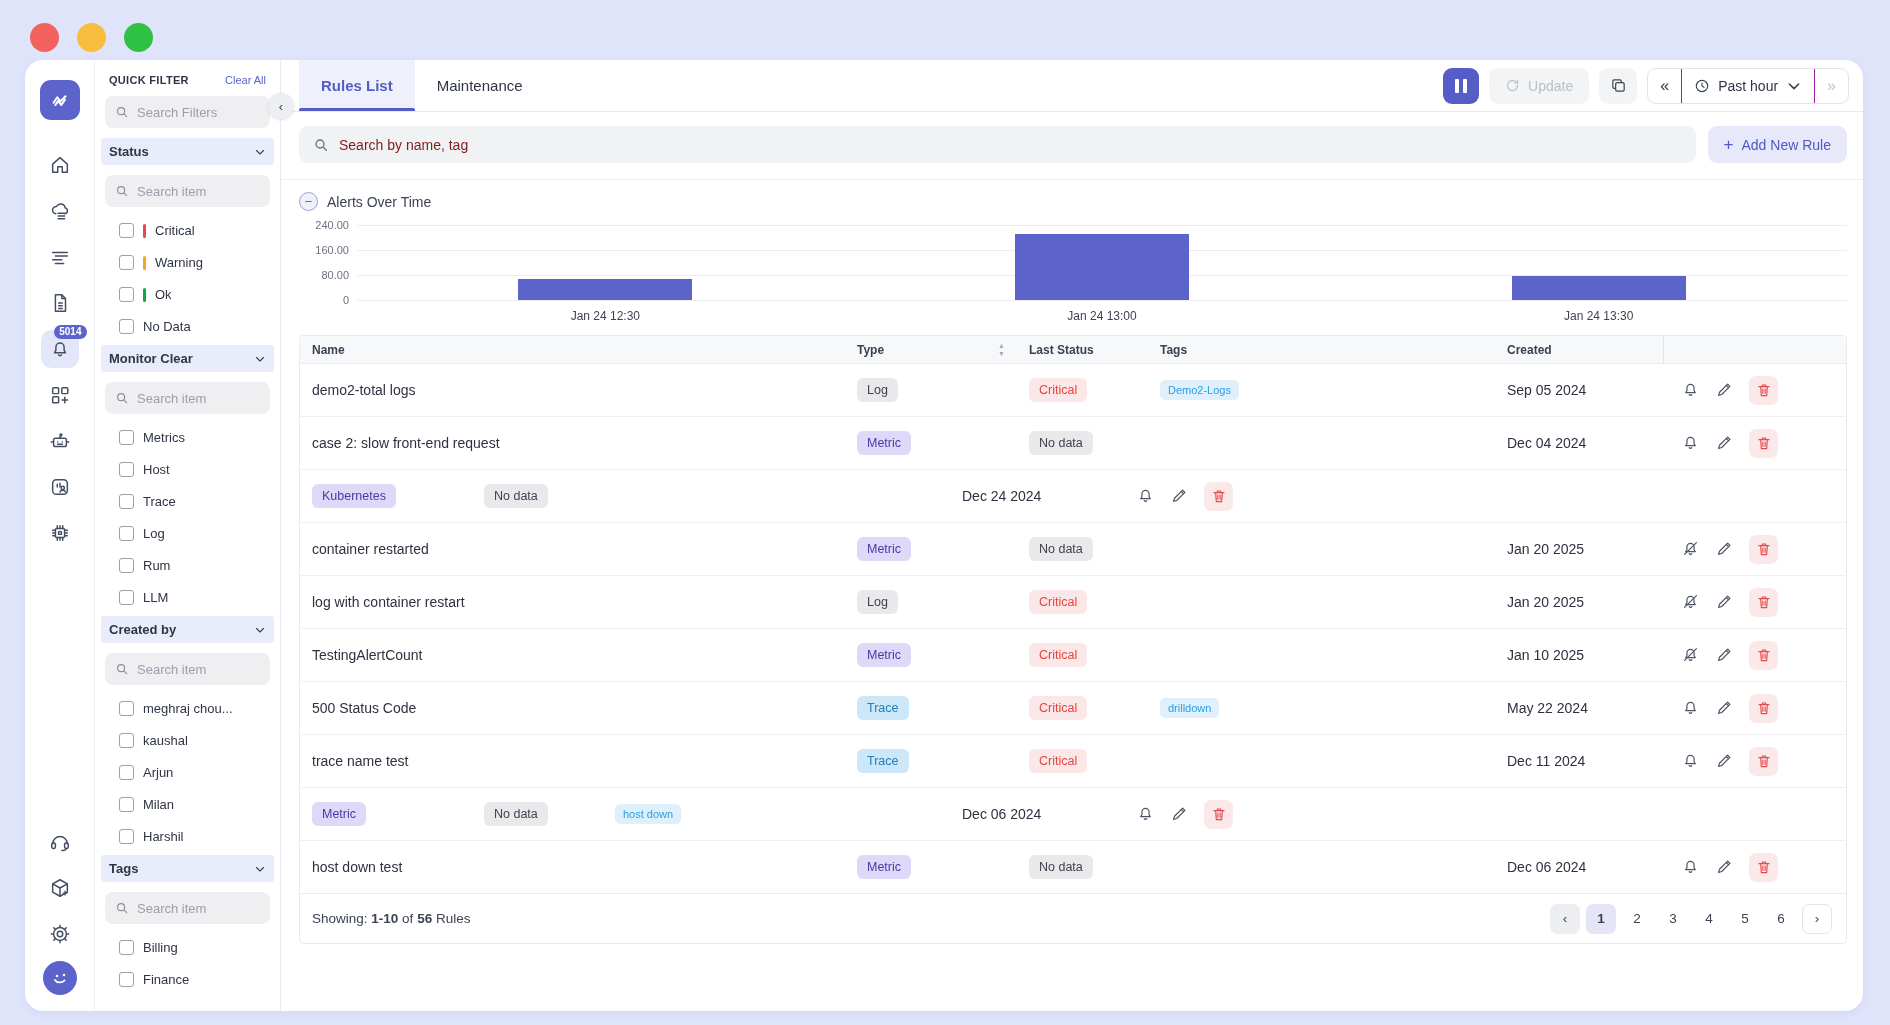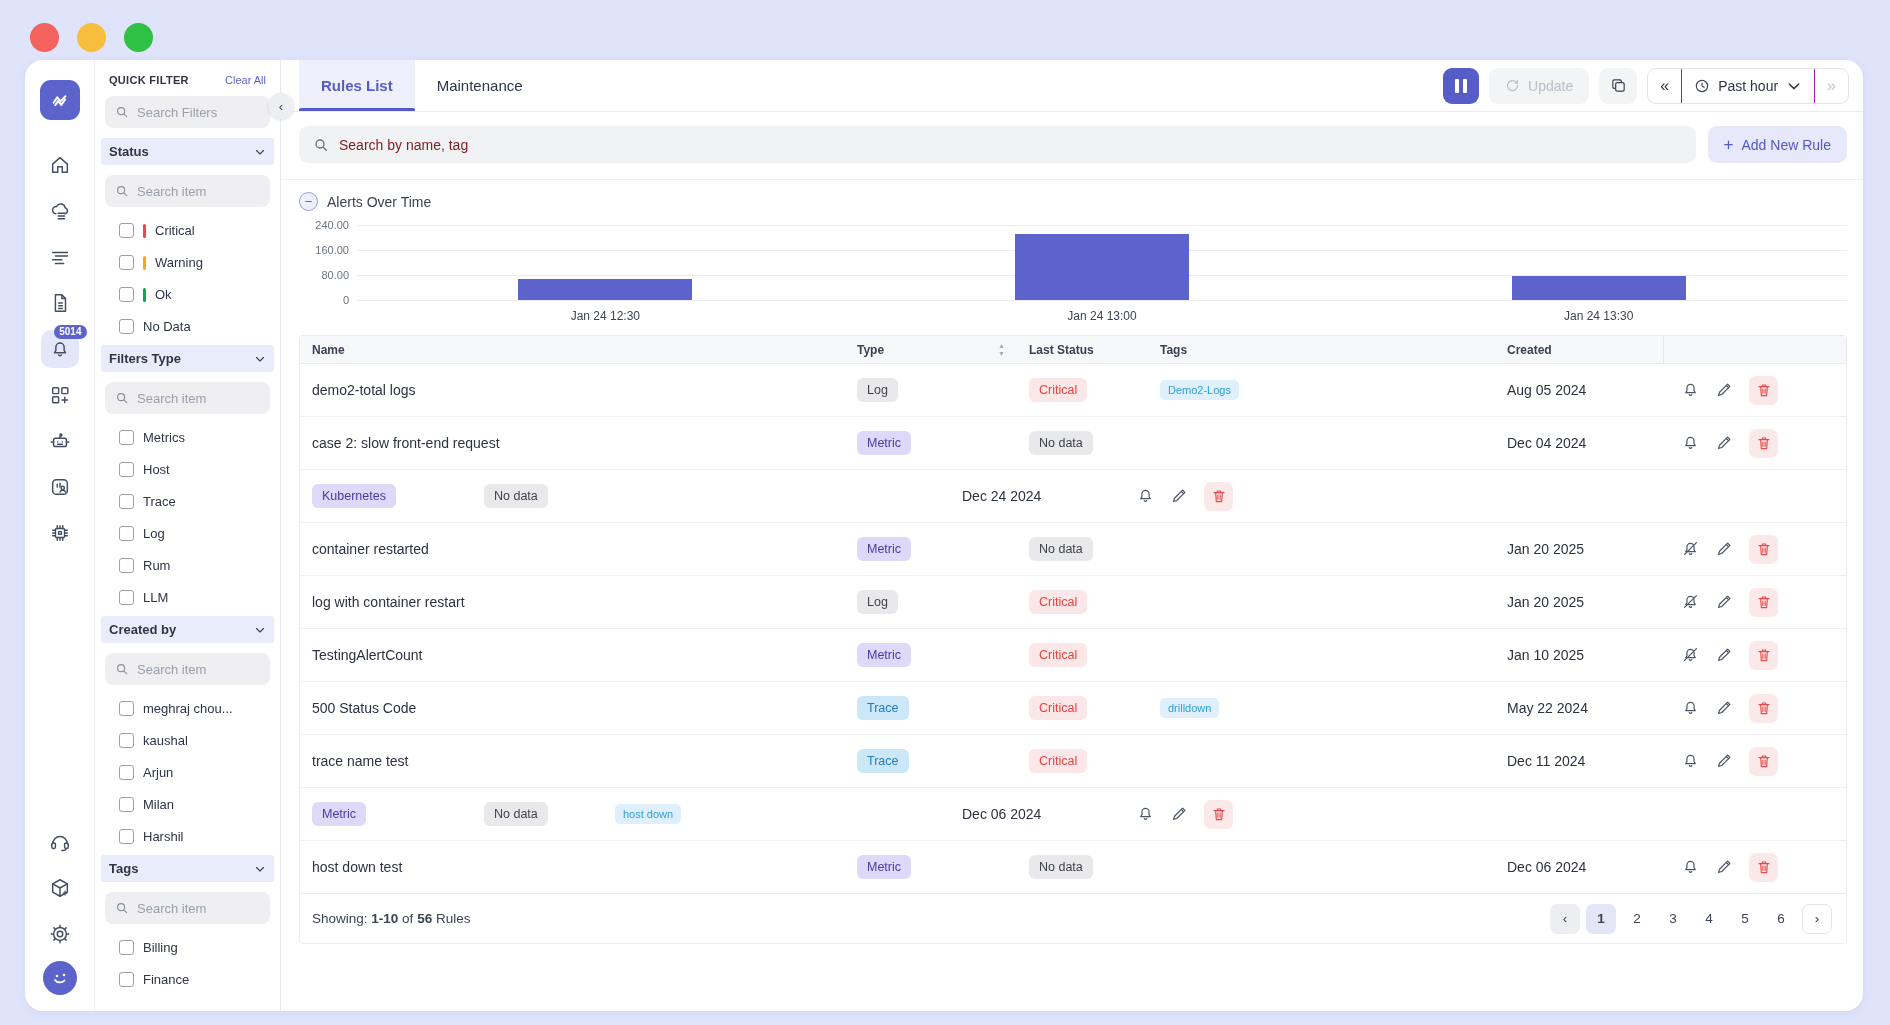"Filters Type" div.fsec-label { text: Filters Type -> Monitor Clear }
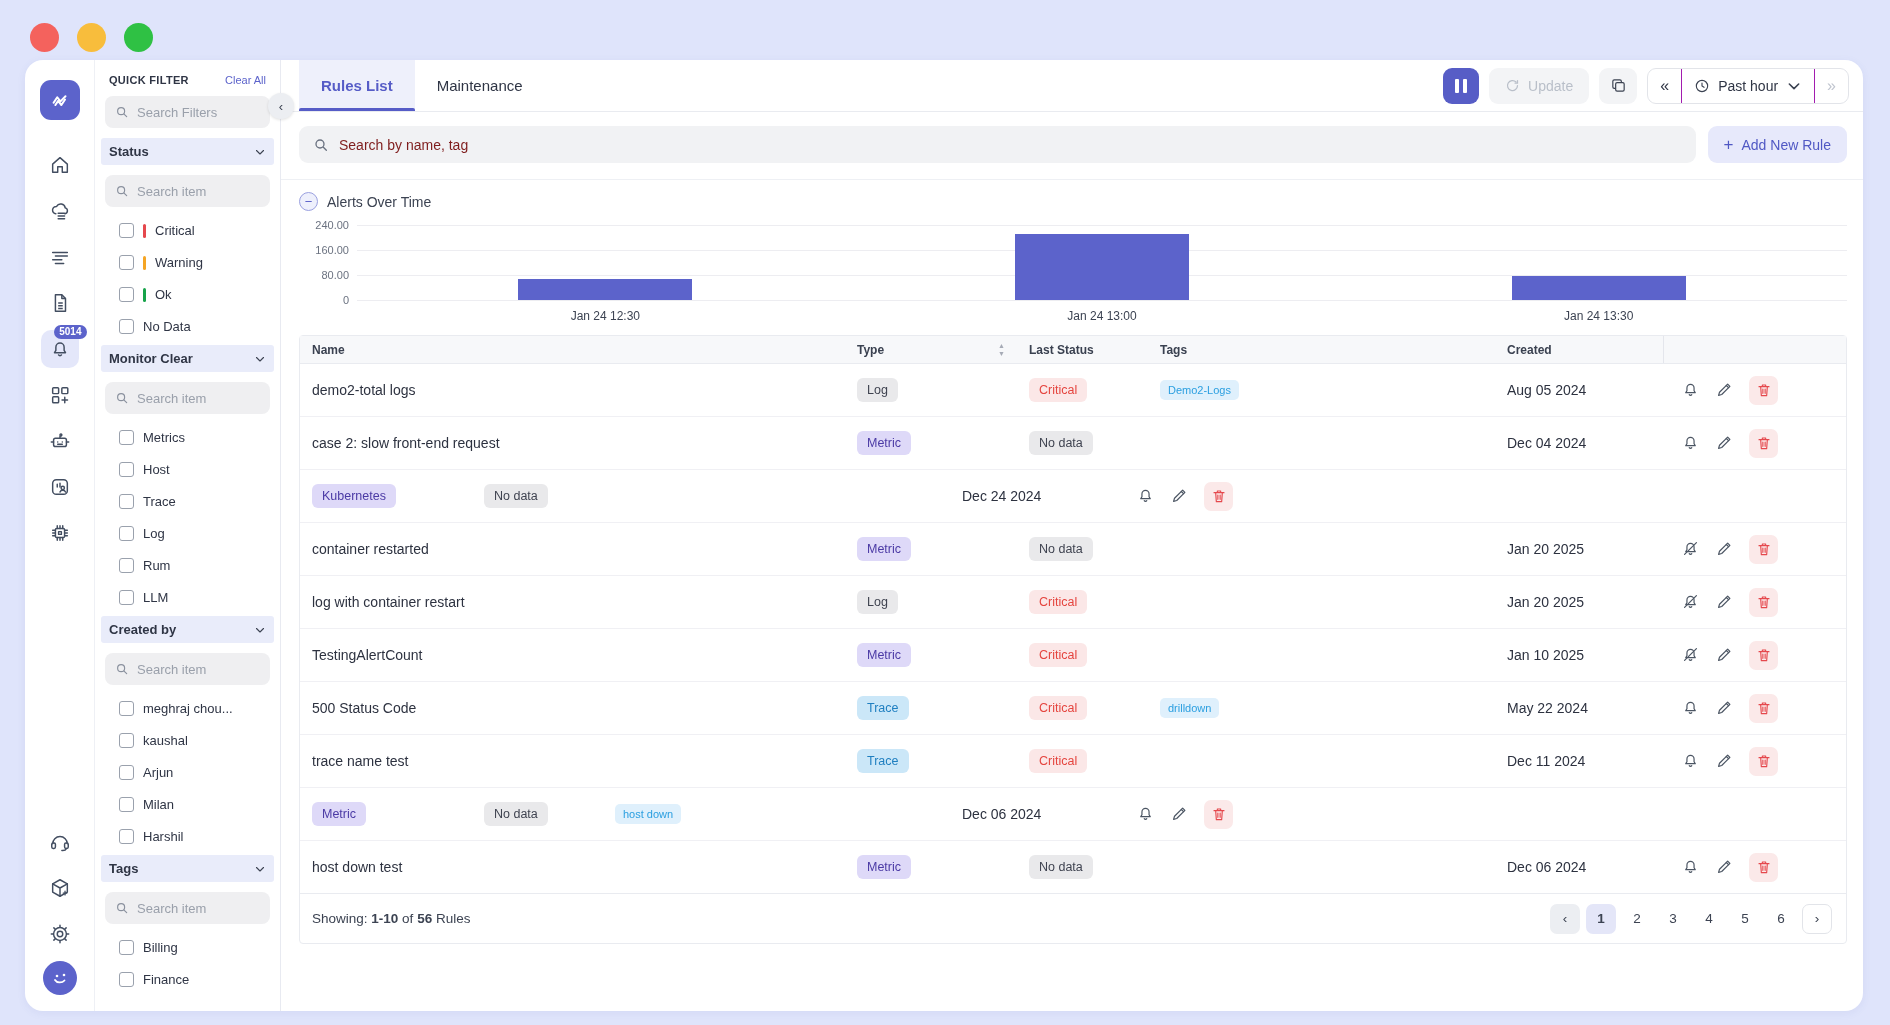"Aug 05 2024" div.tc { text: Aug -> Sep }
